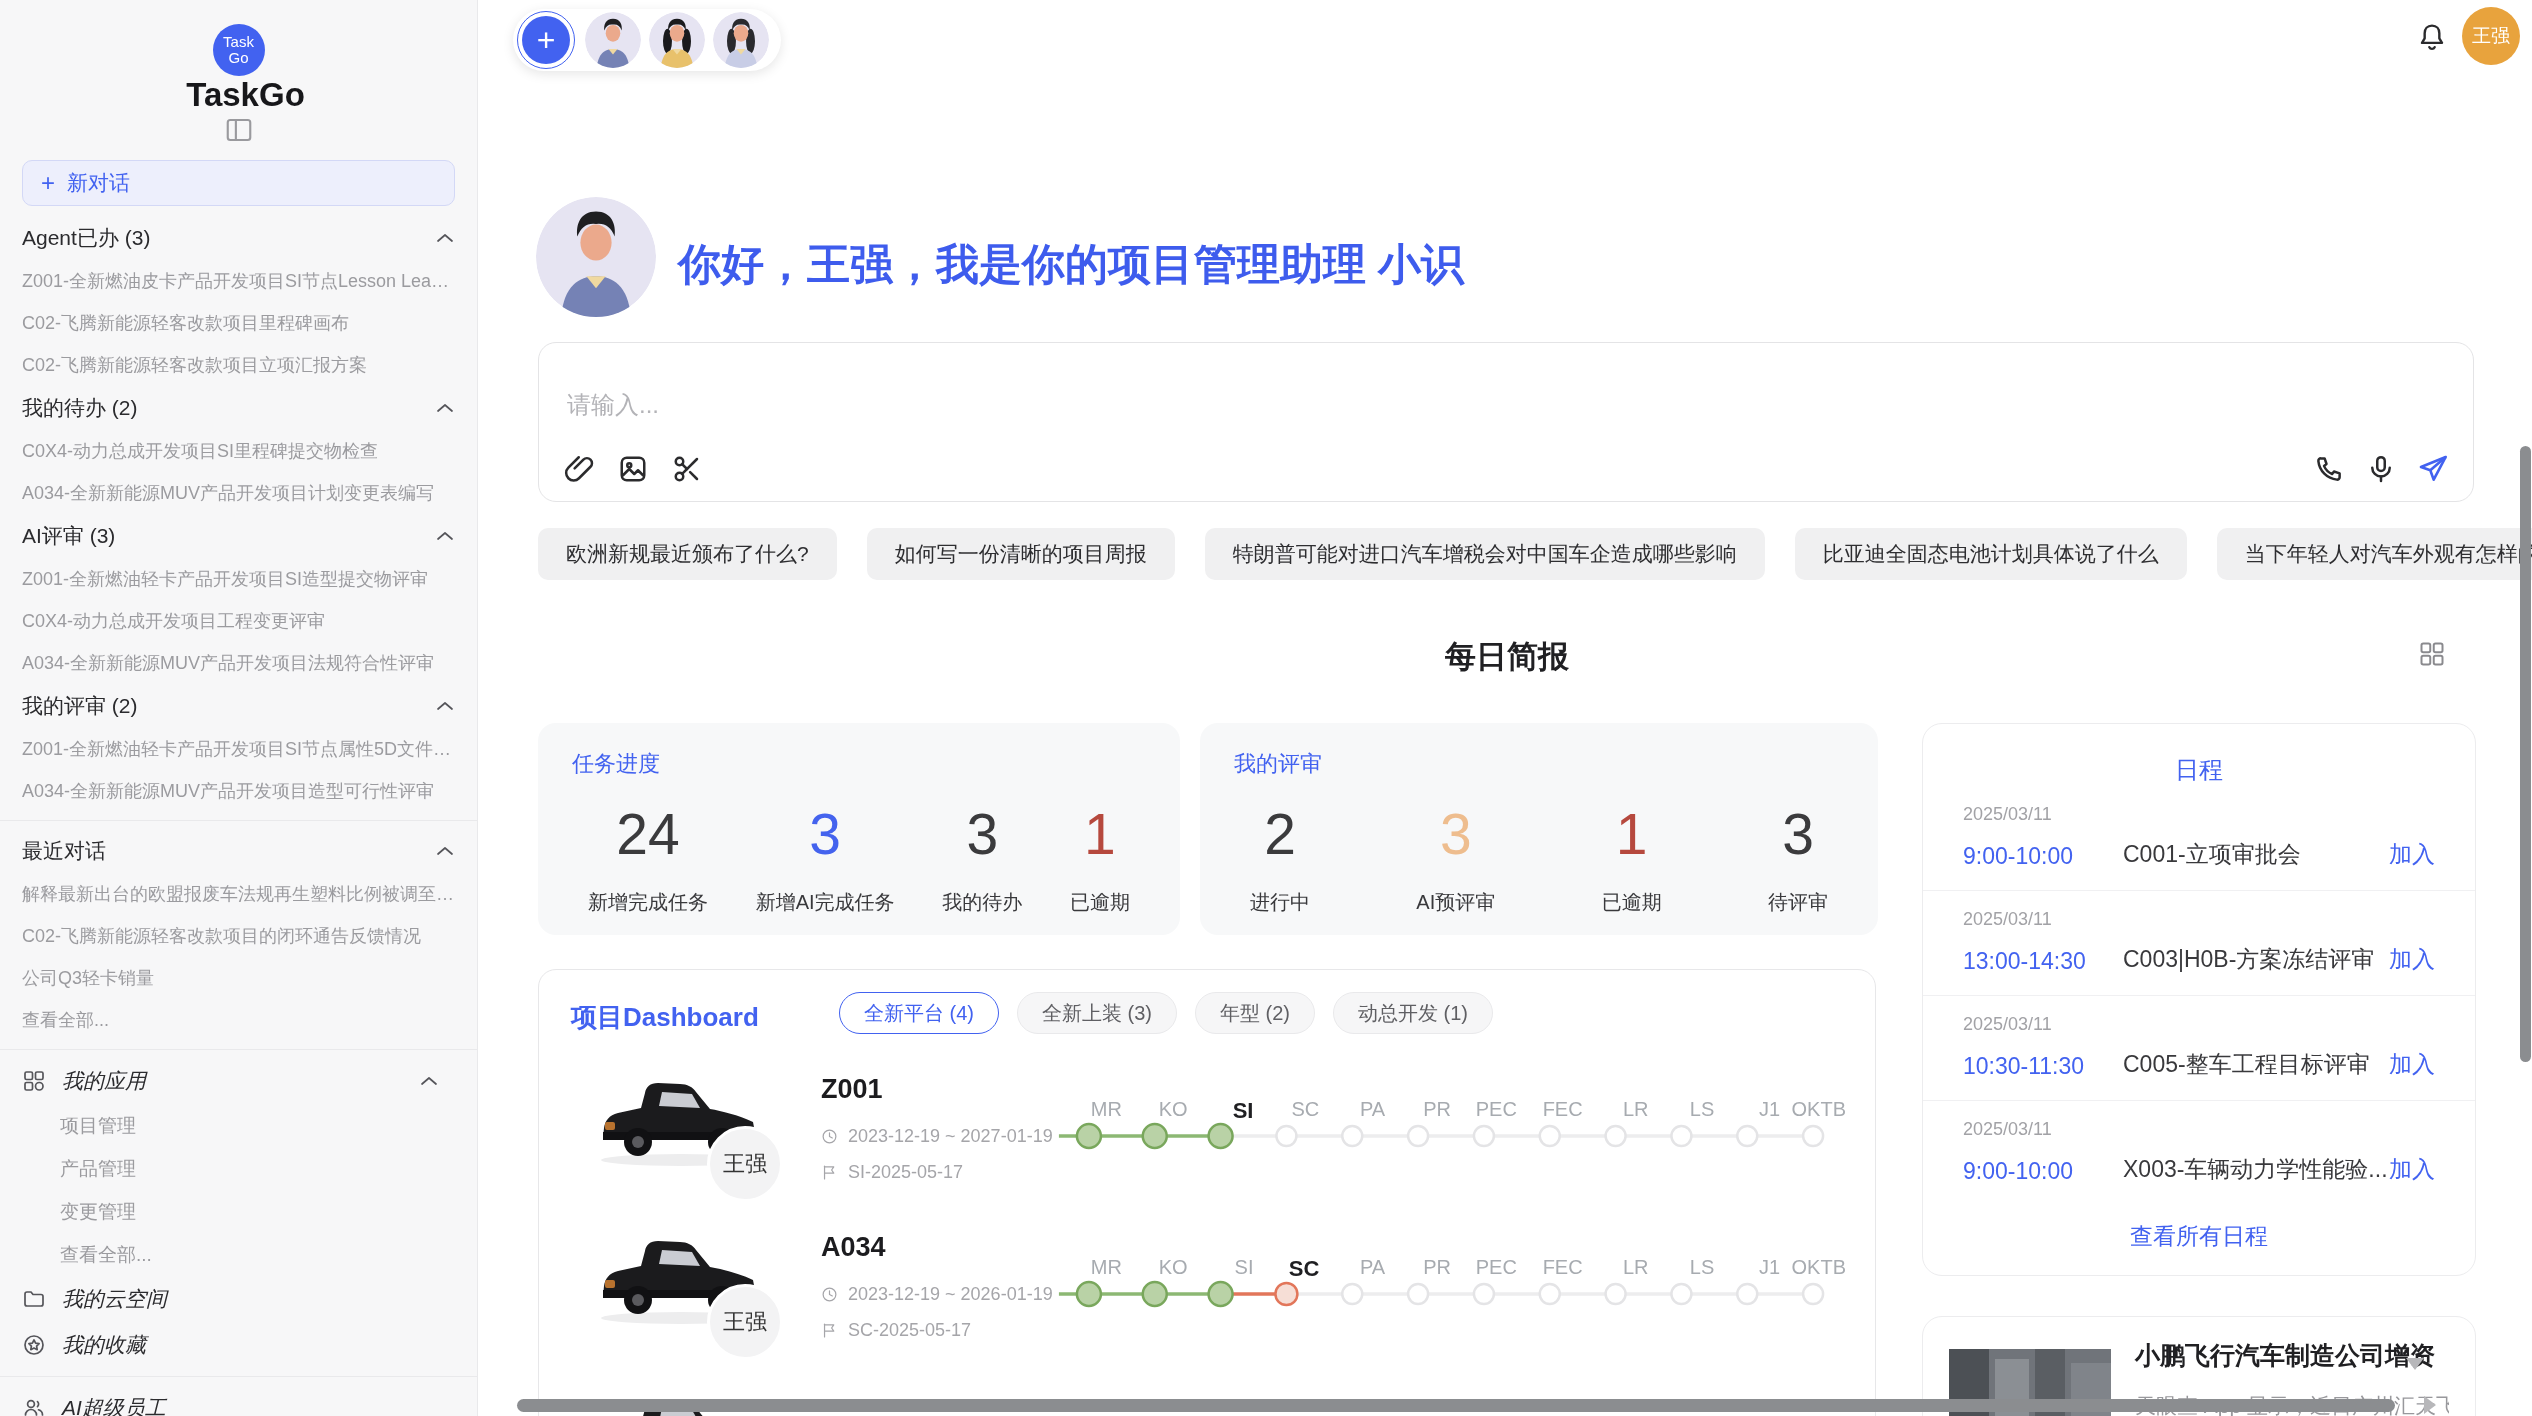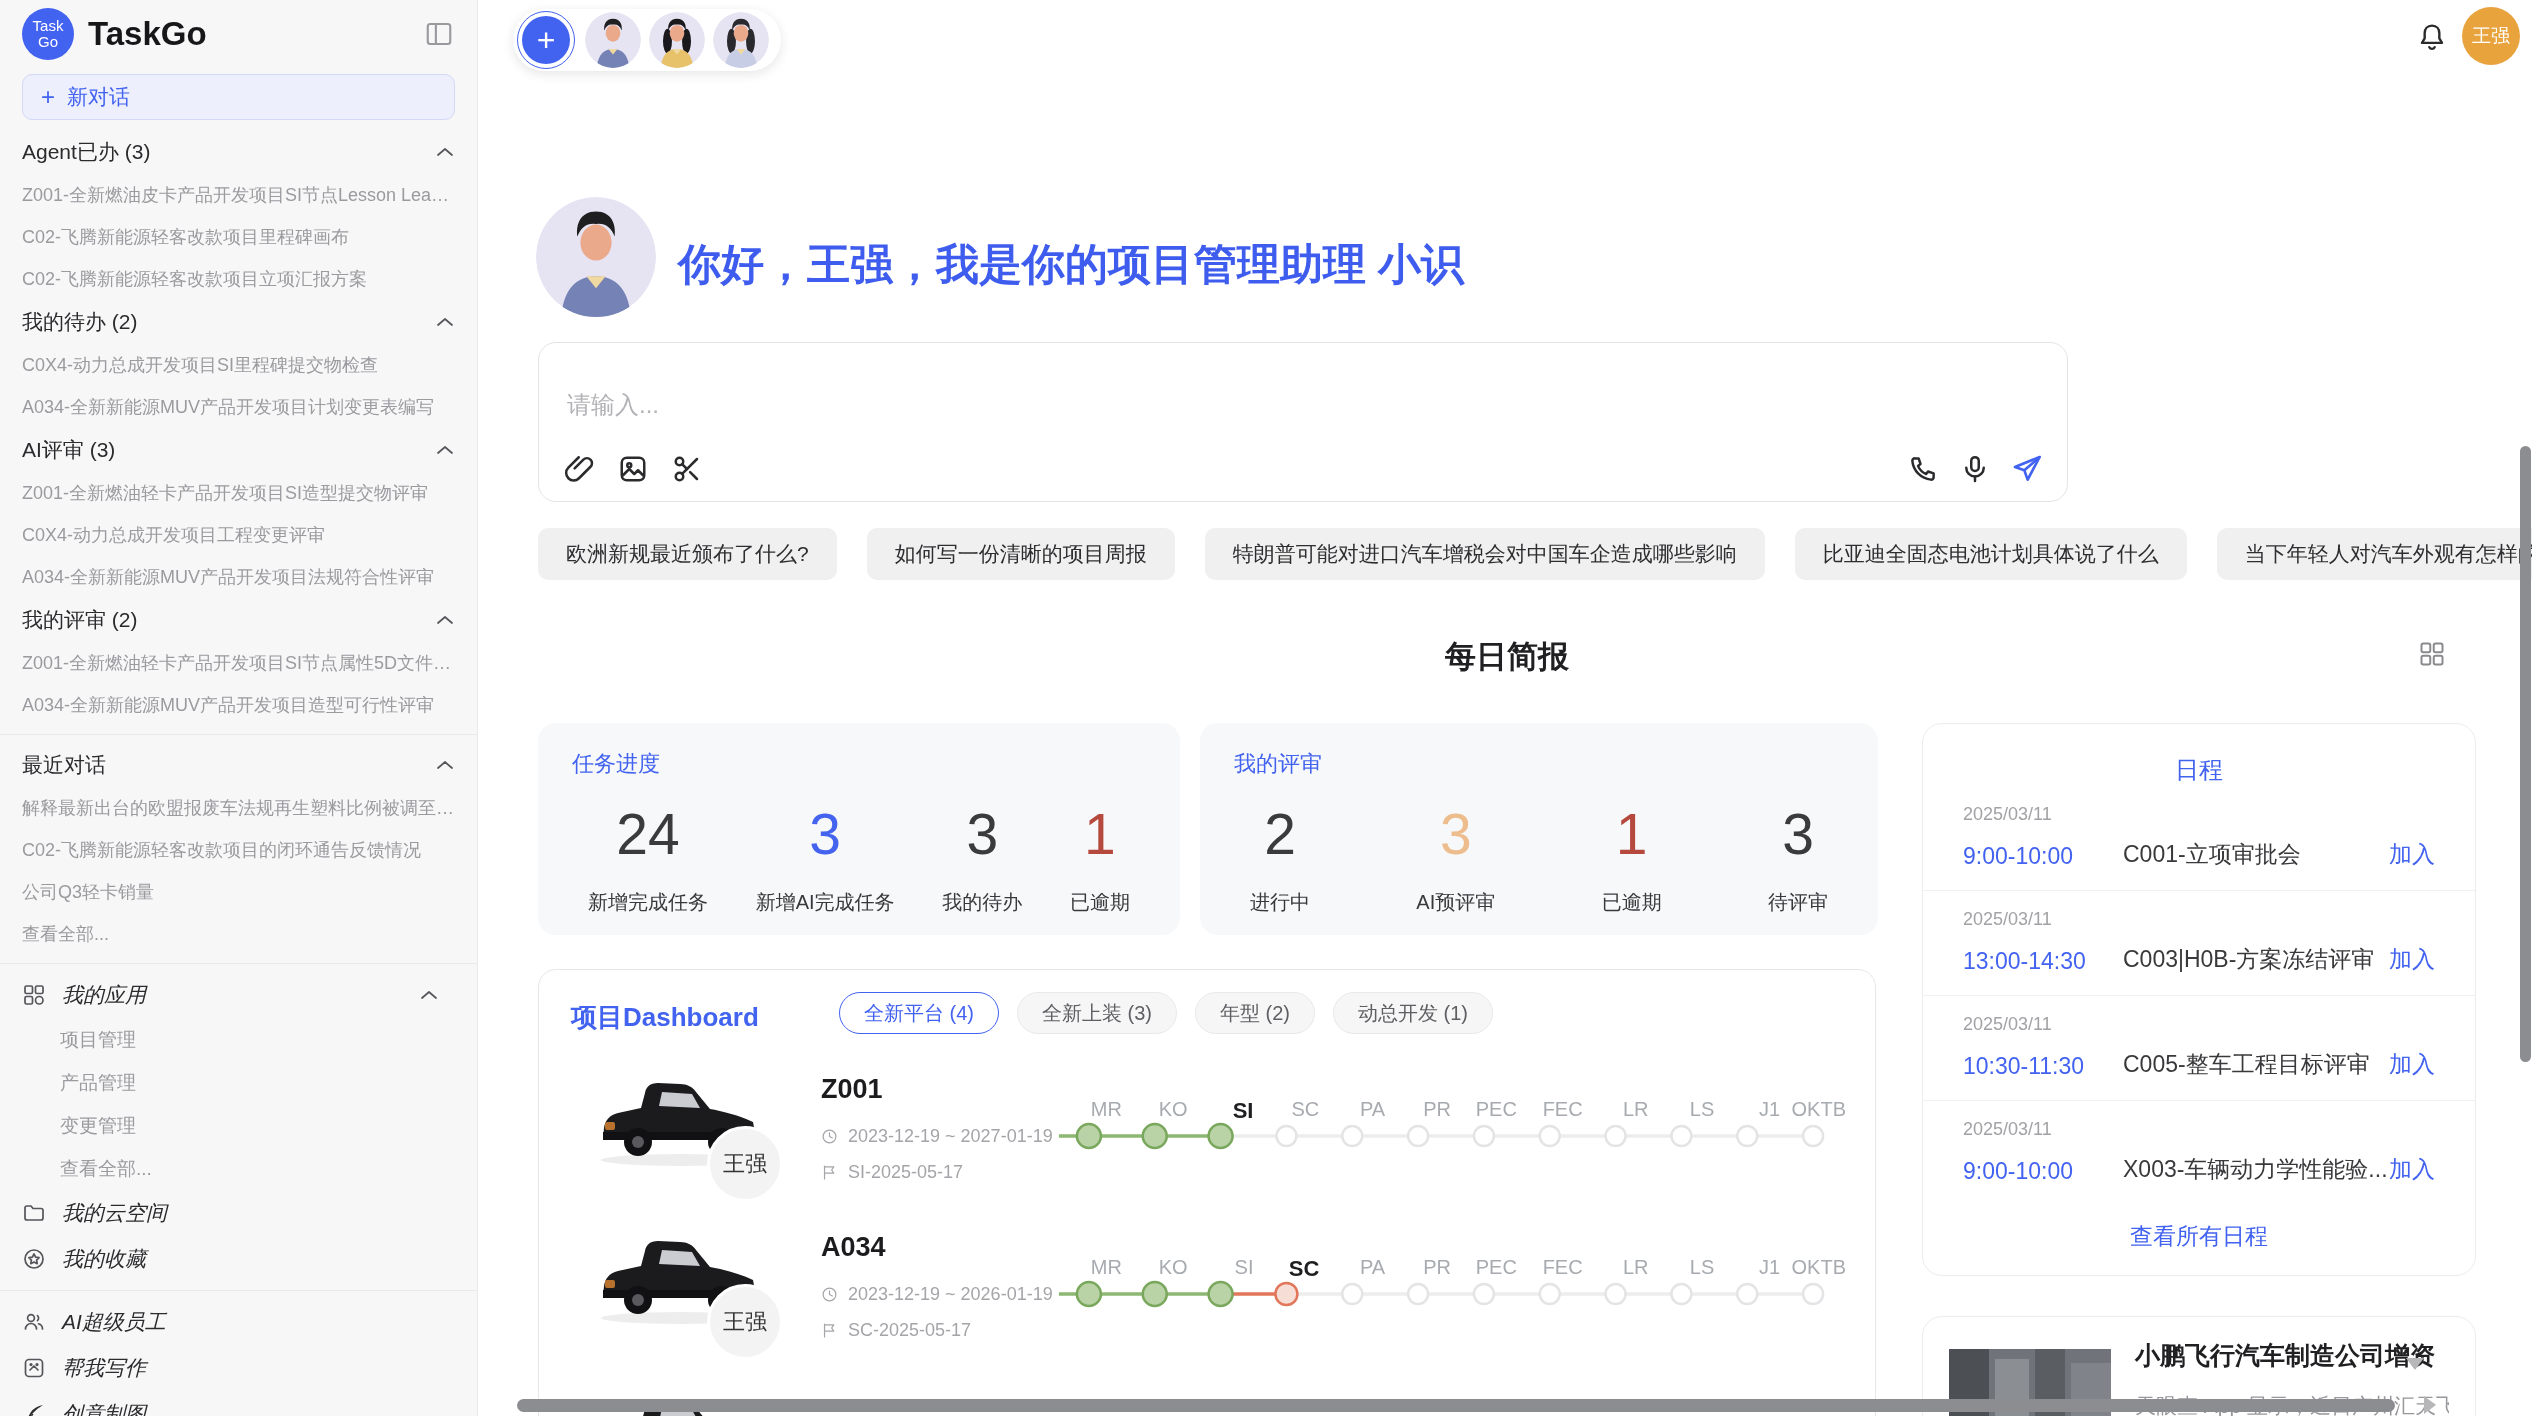"Task" #logo-row { flex-direction: none -> column; padding: 8px 22px 8px 22px -> 24px 22px 8px 22px }
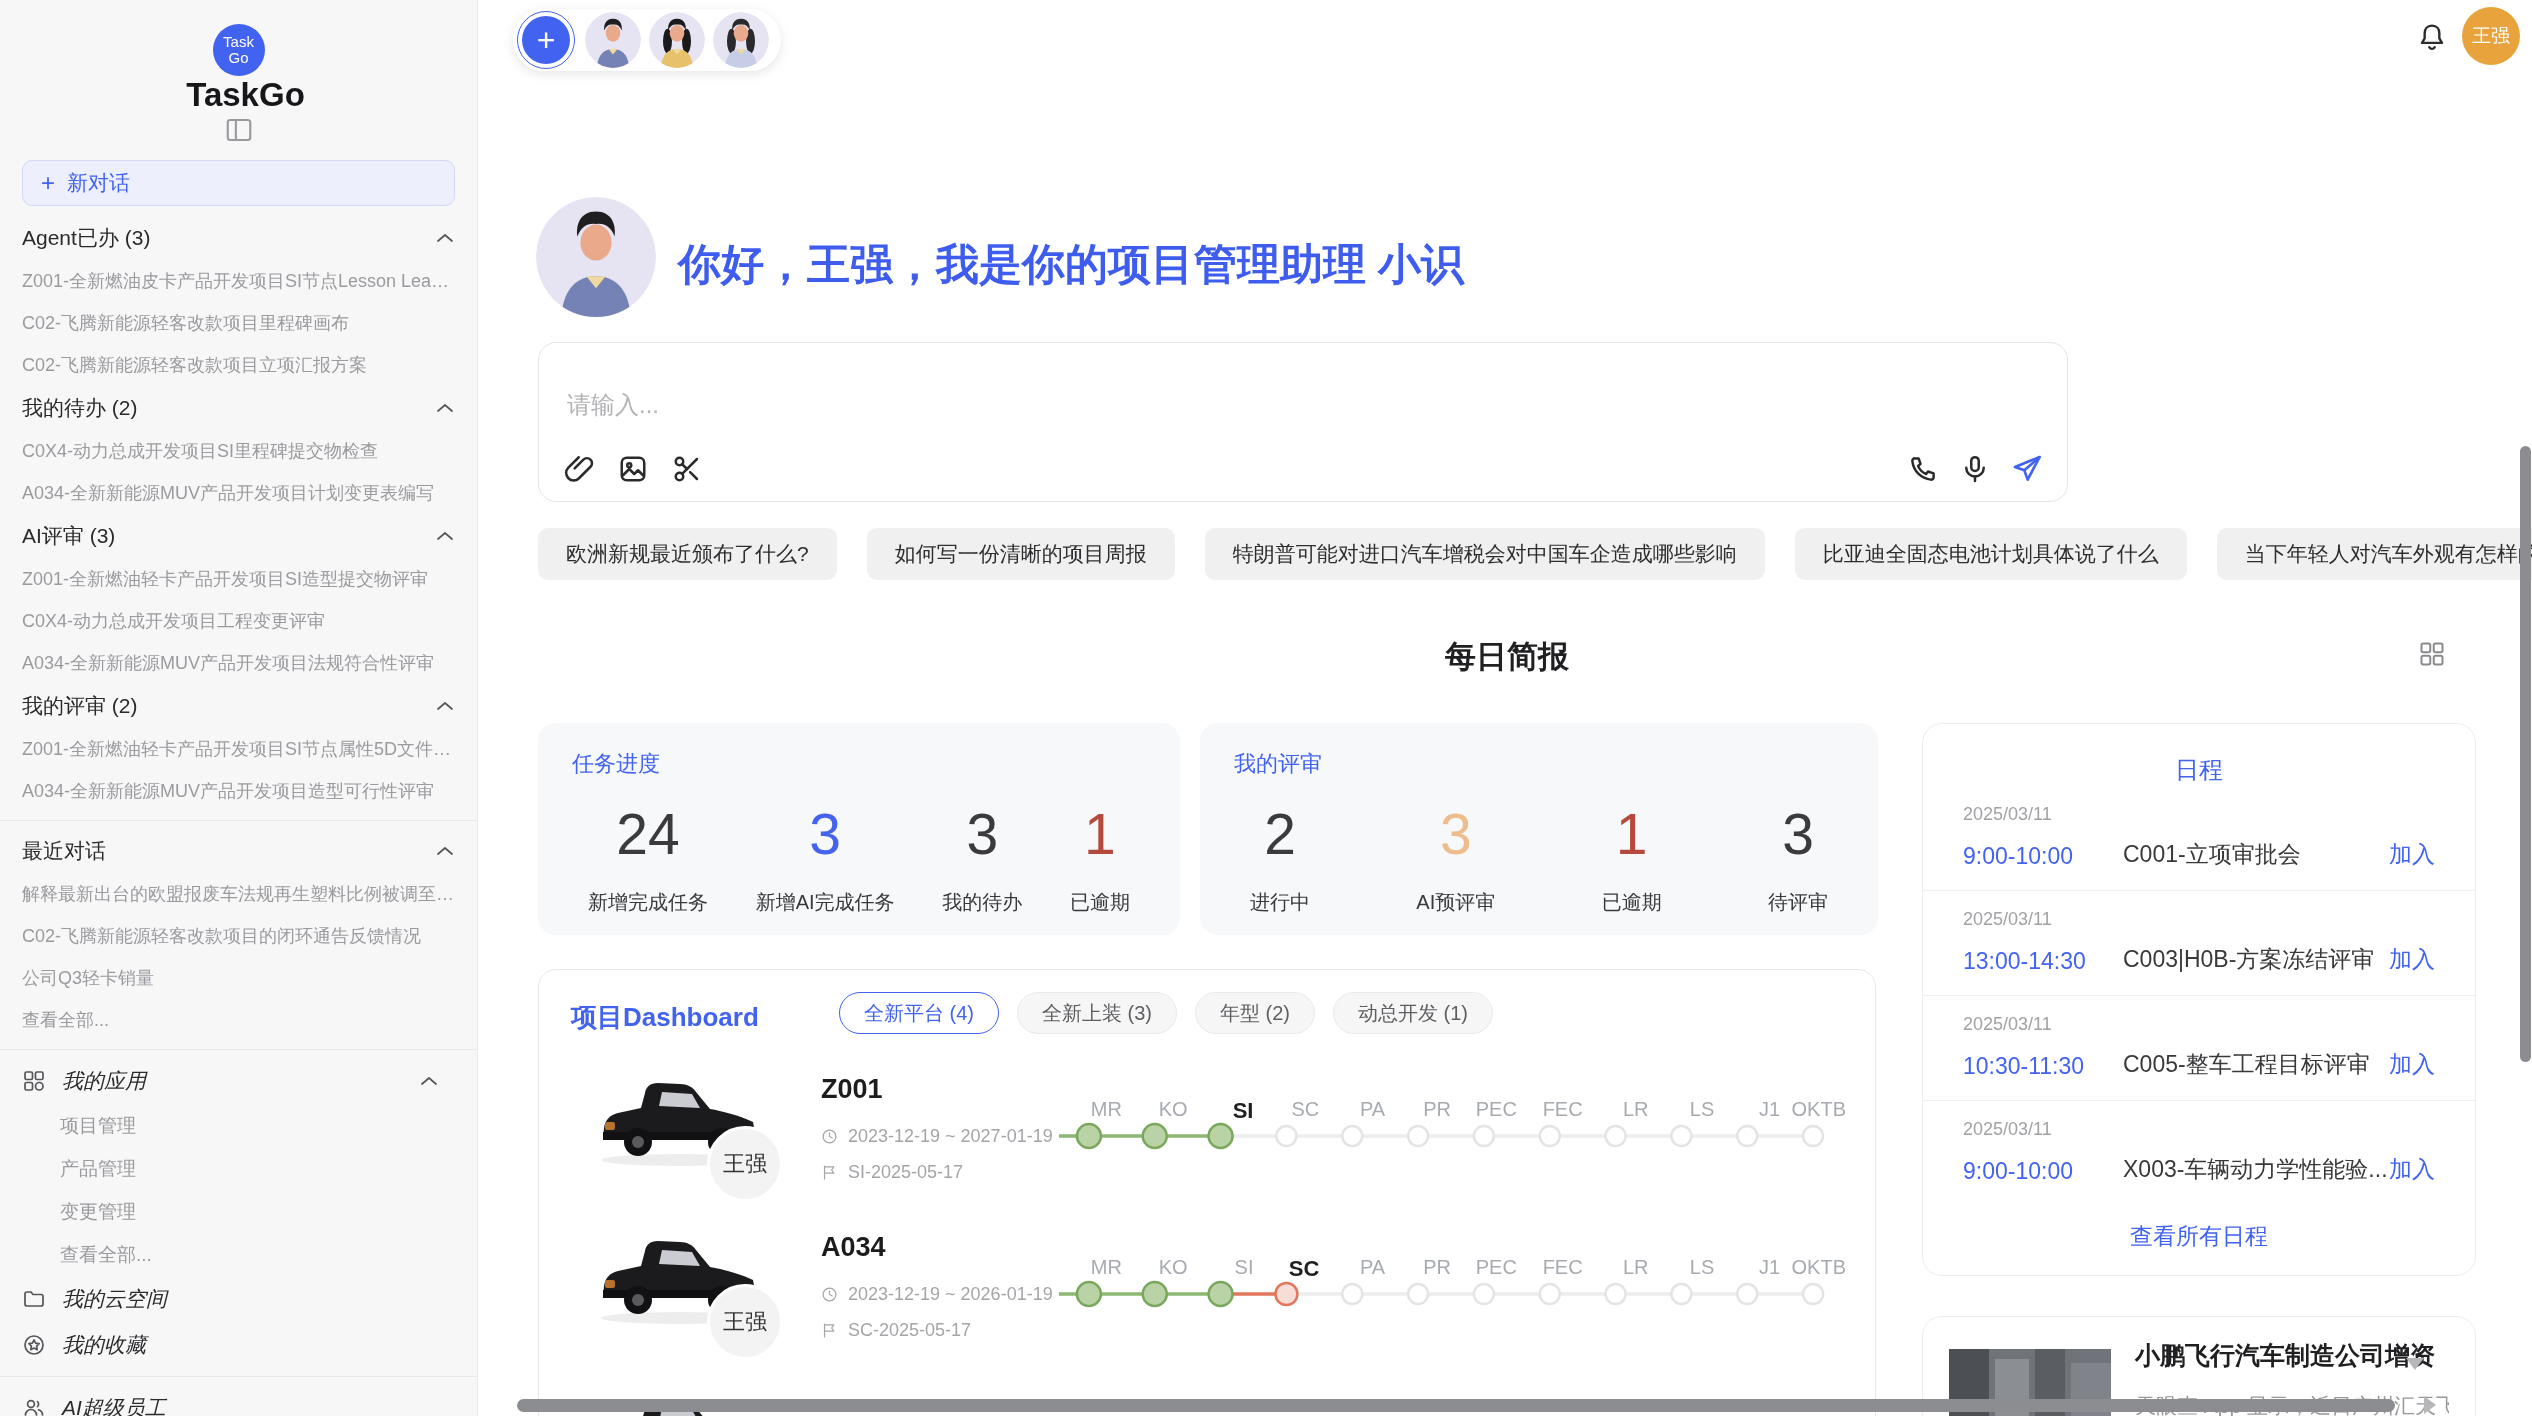"请输入..." #composer { width: 1530px -> 1936px }
